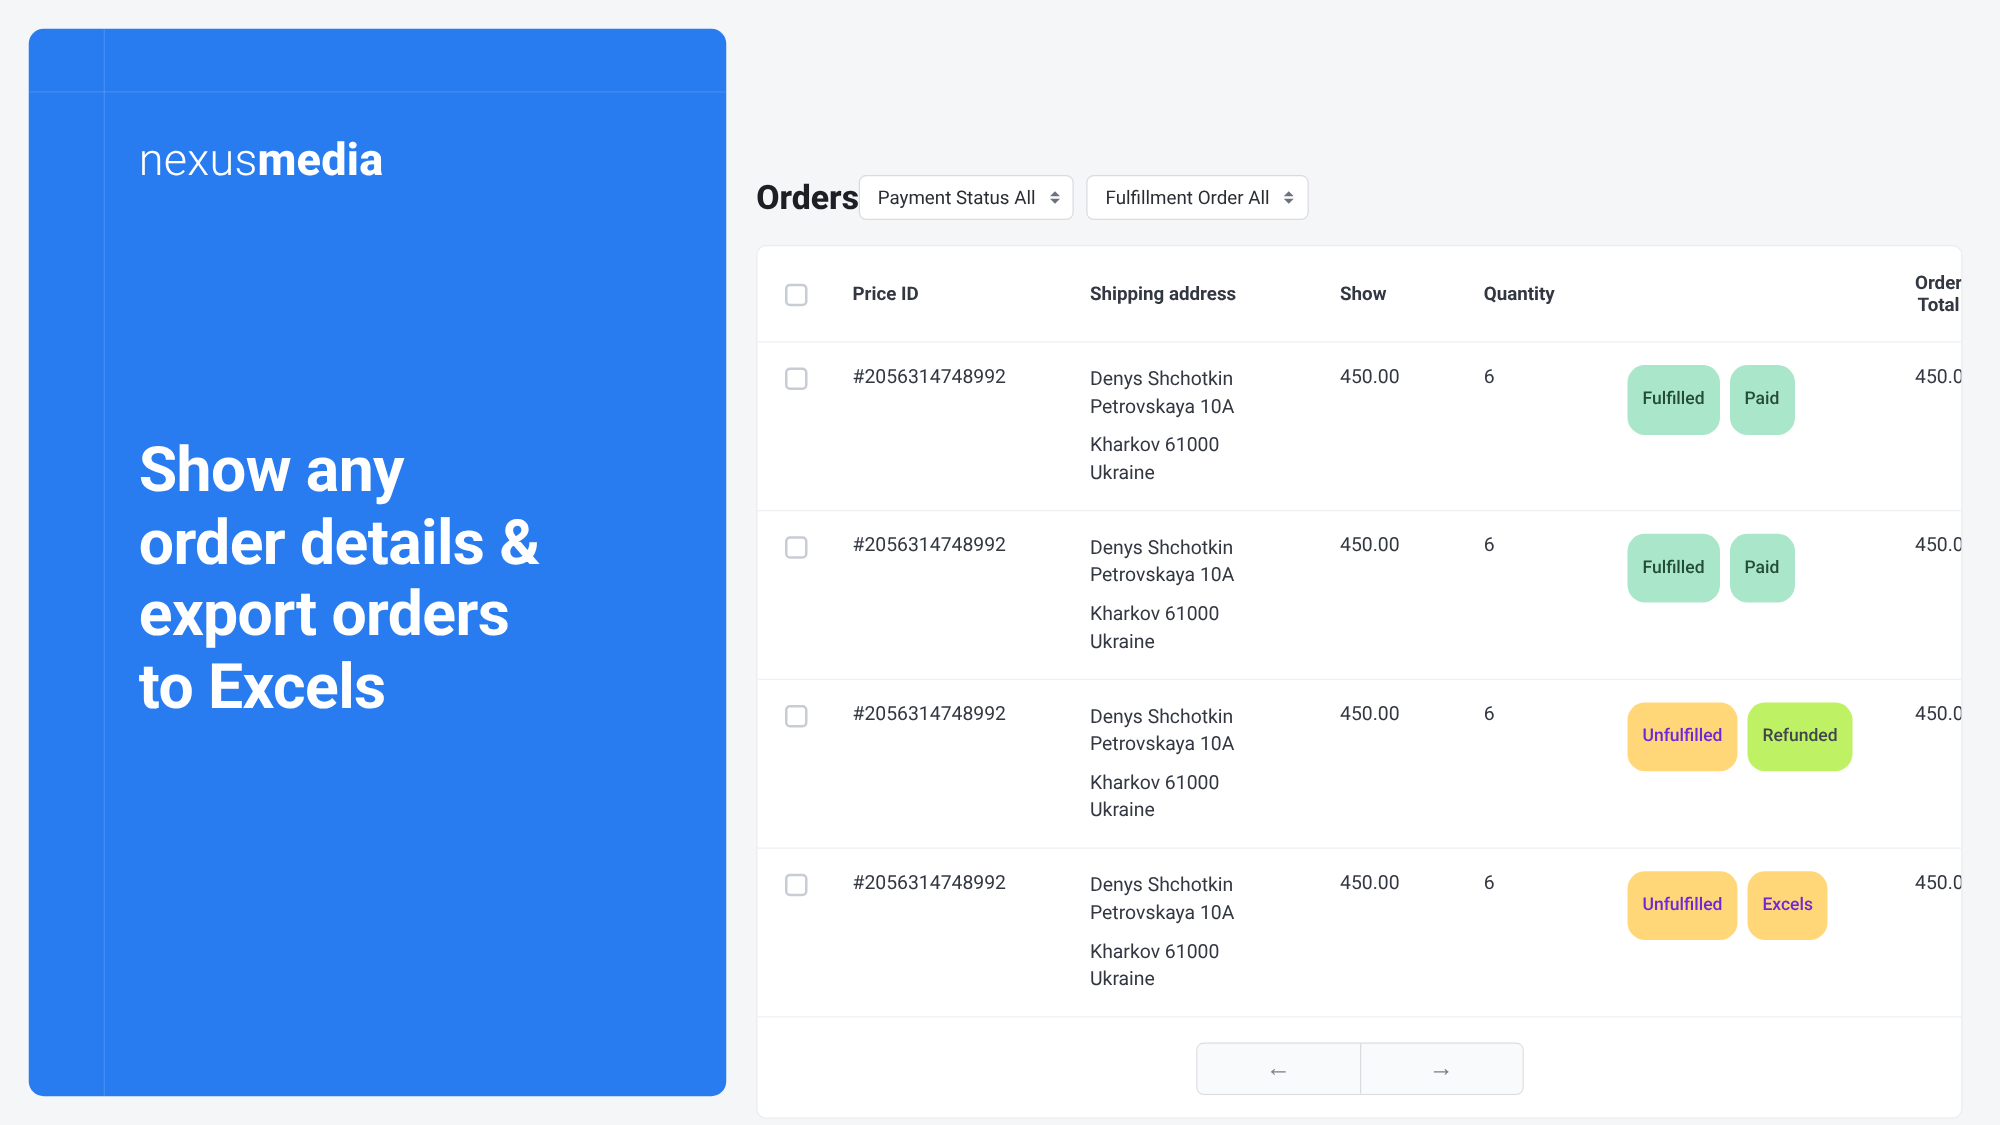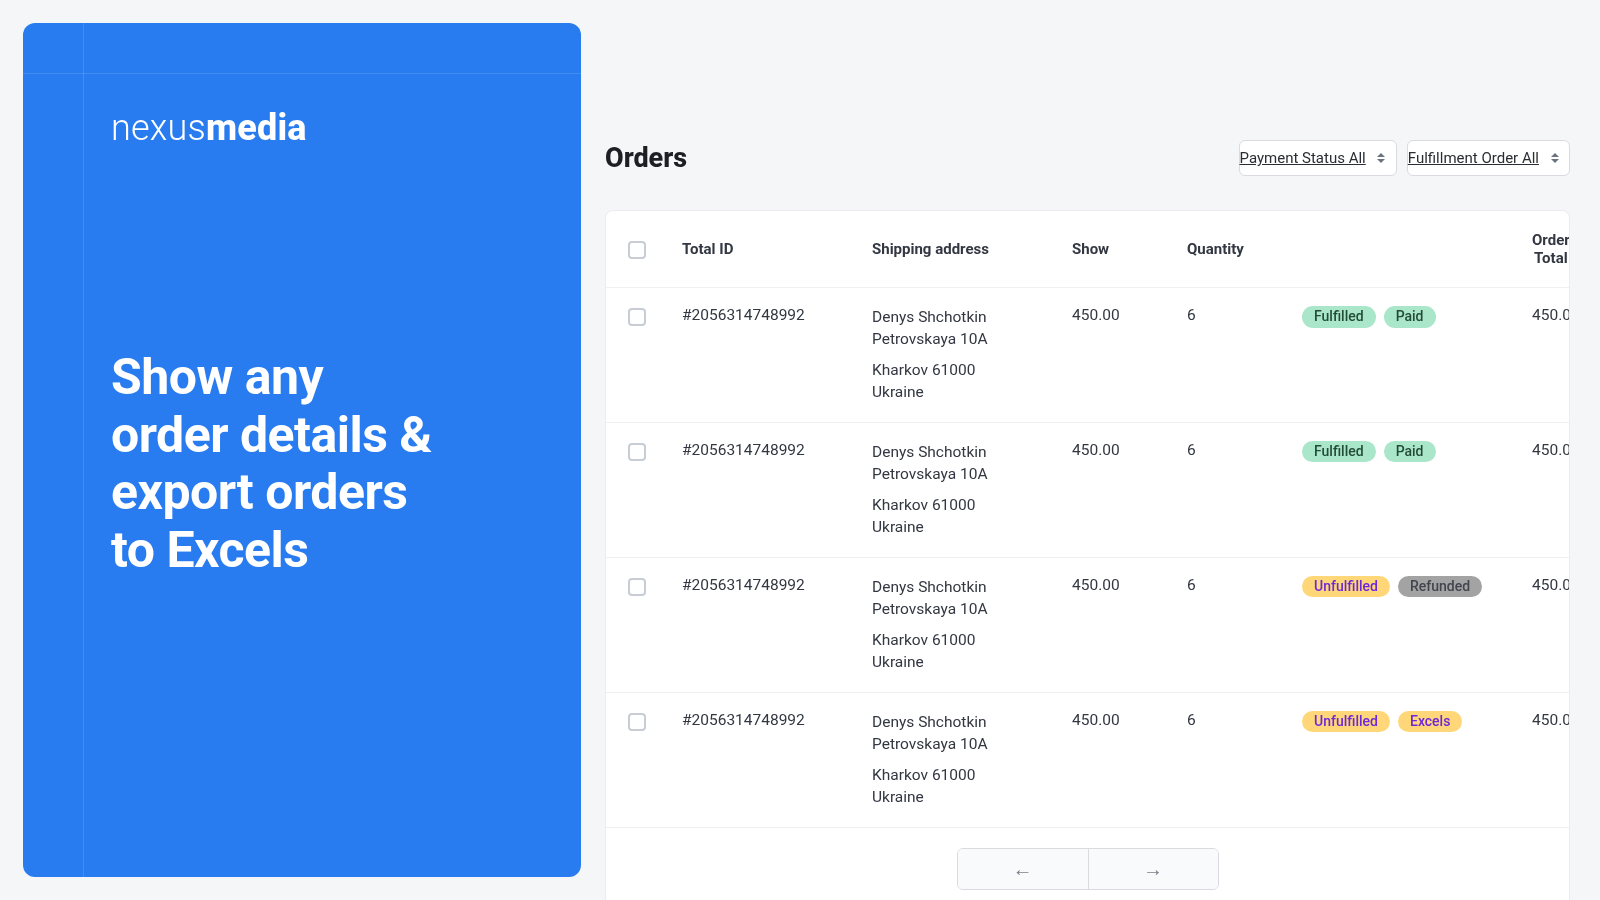"Orders" .page-header { justify-content: space-between -> none; margin-bottom: 34px -> 20px }
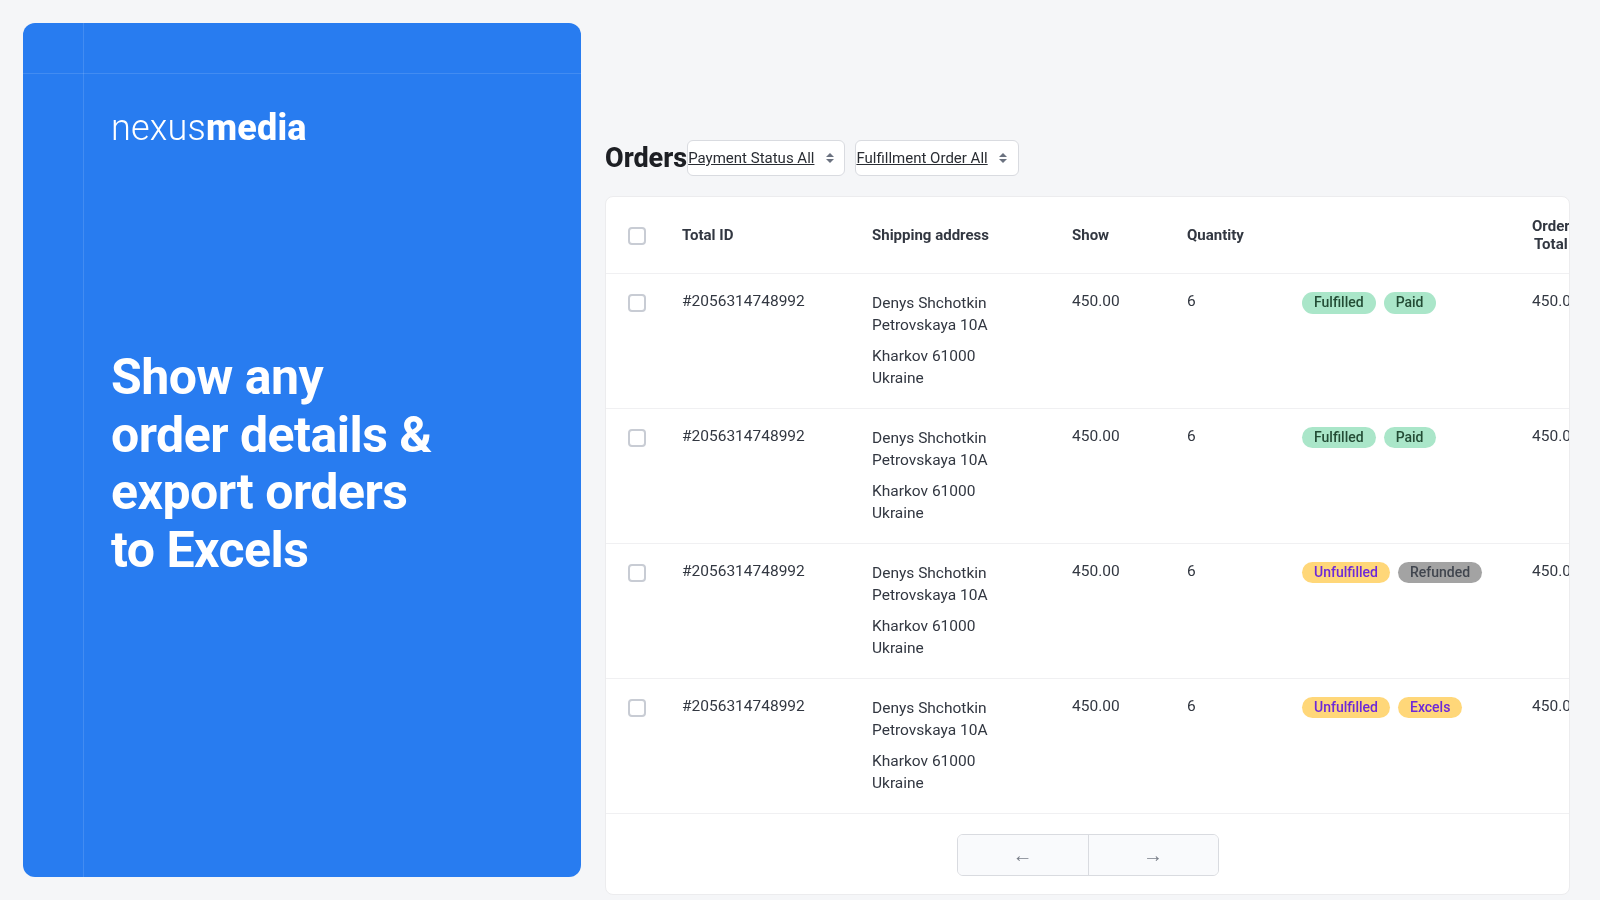"Payment Status All" .select { padding: 8px 30px 8px 0 -> 8px 30px 8px 14px; text-decoration: underline -> none }
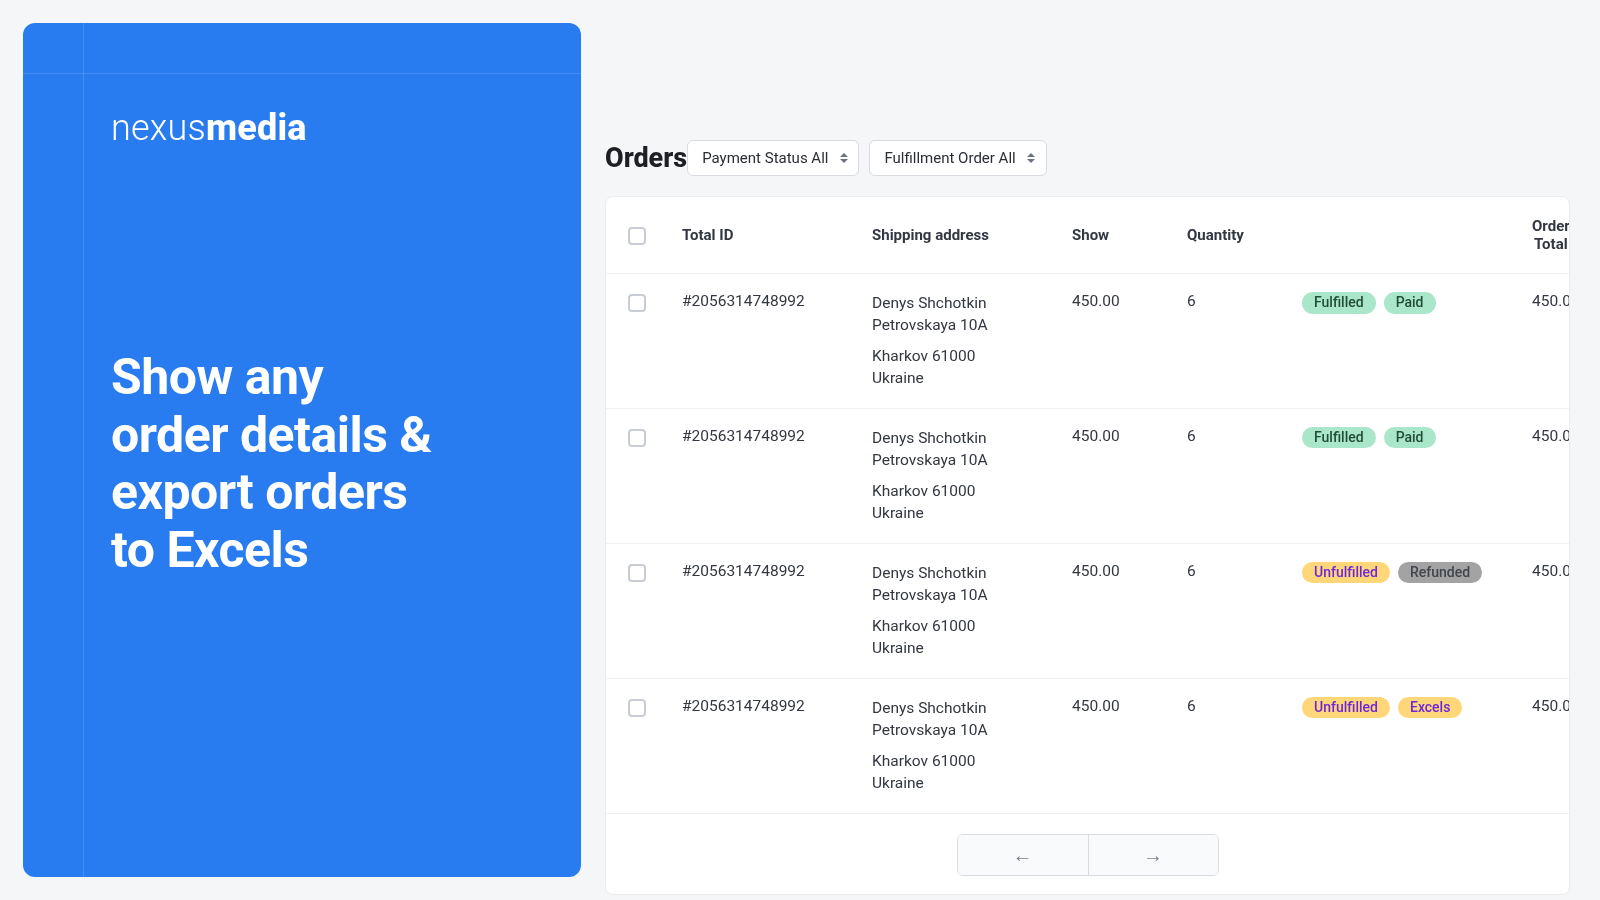"Total ID" div { text: Total -> Price }
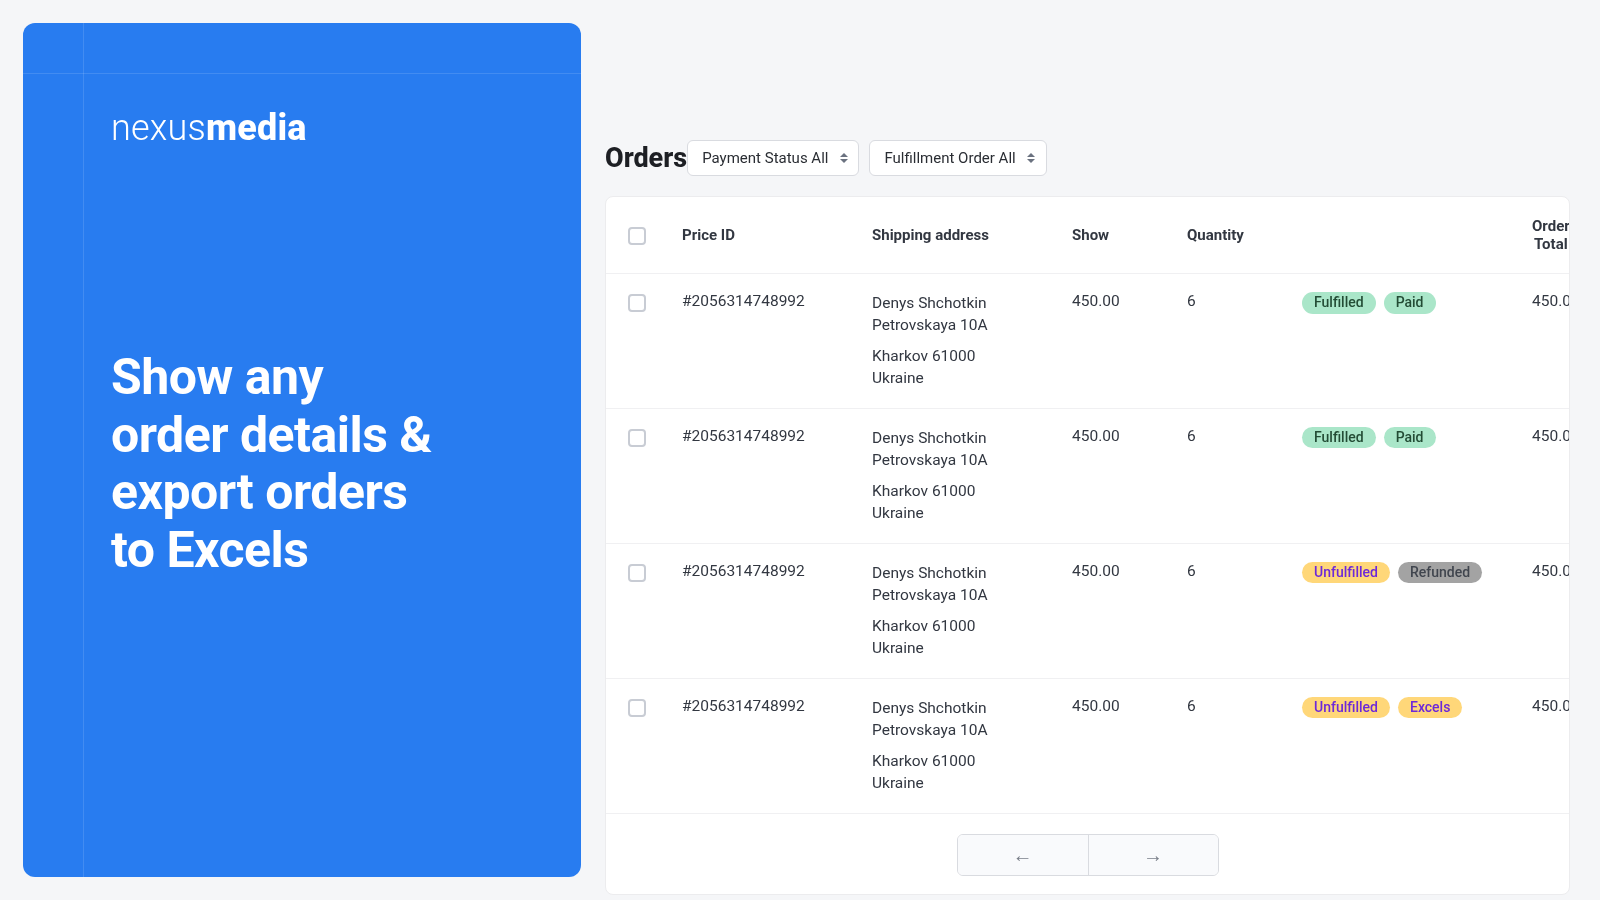"Fulfilled" .badge { padding: 1px 12px -> 18px 12px }
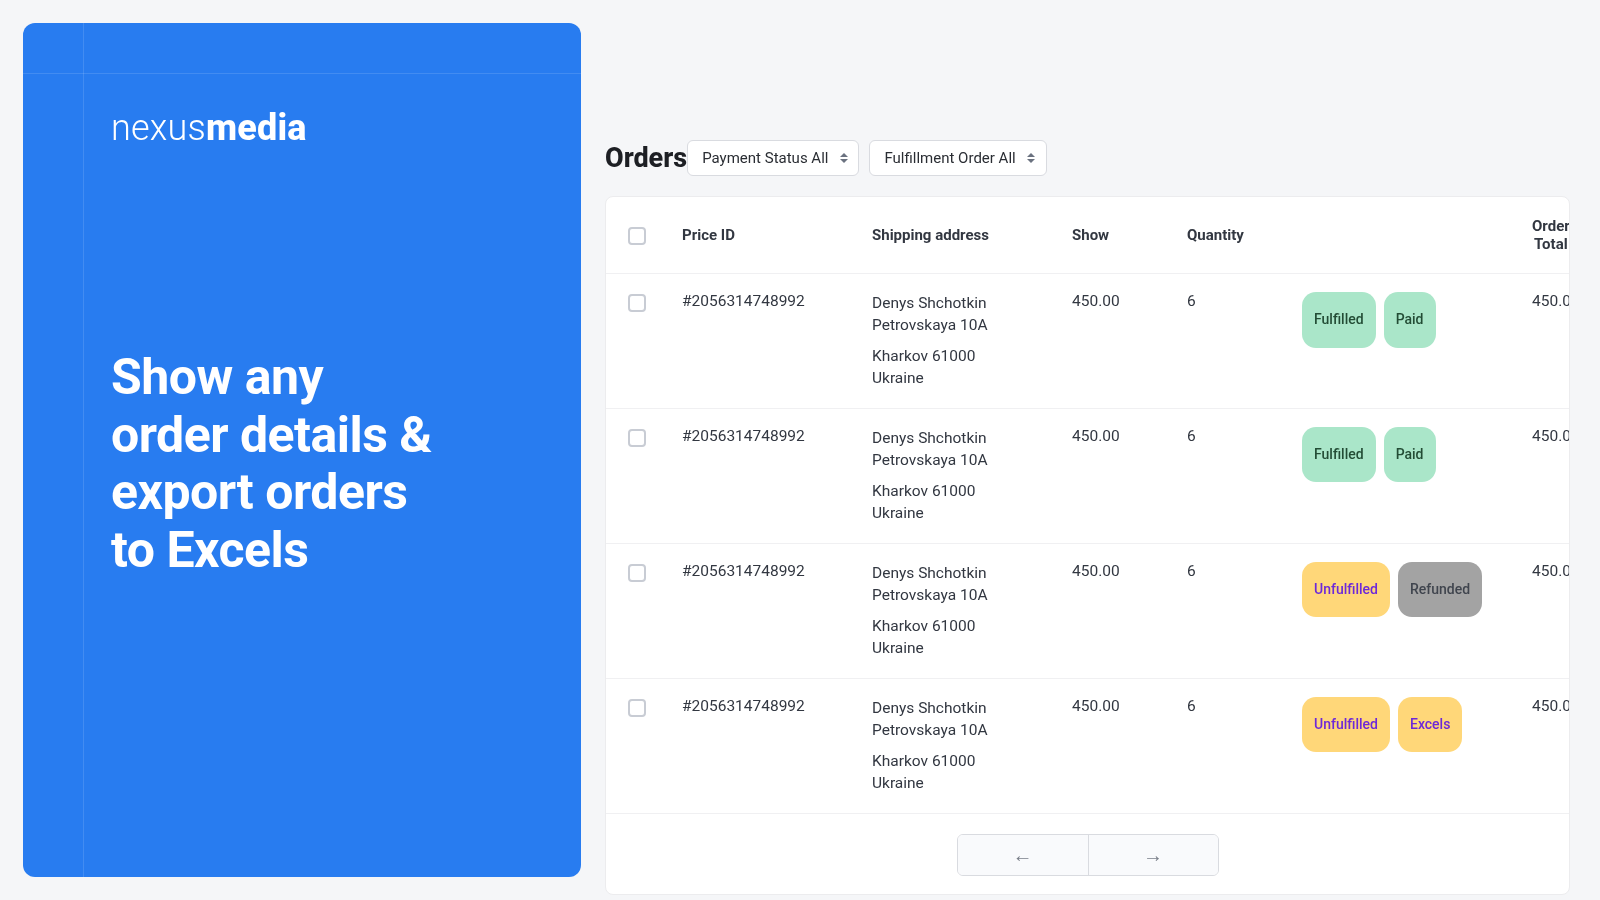"Refunded" .badge-grey { background: #a3a3a3 -> #bef264 }
